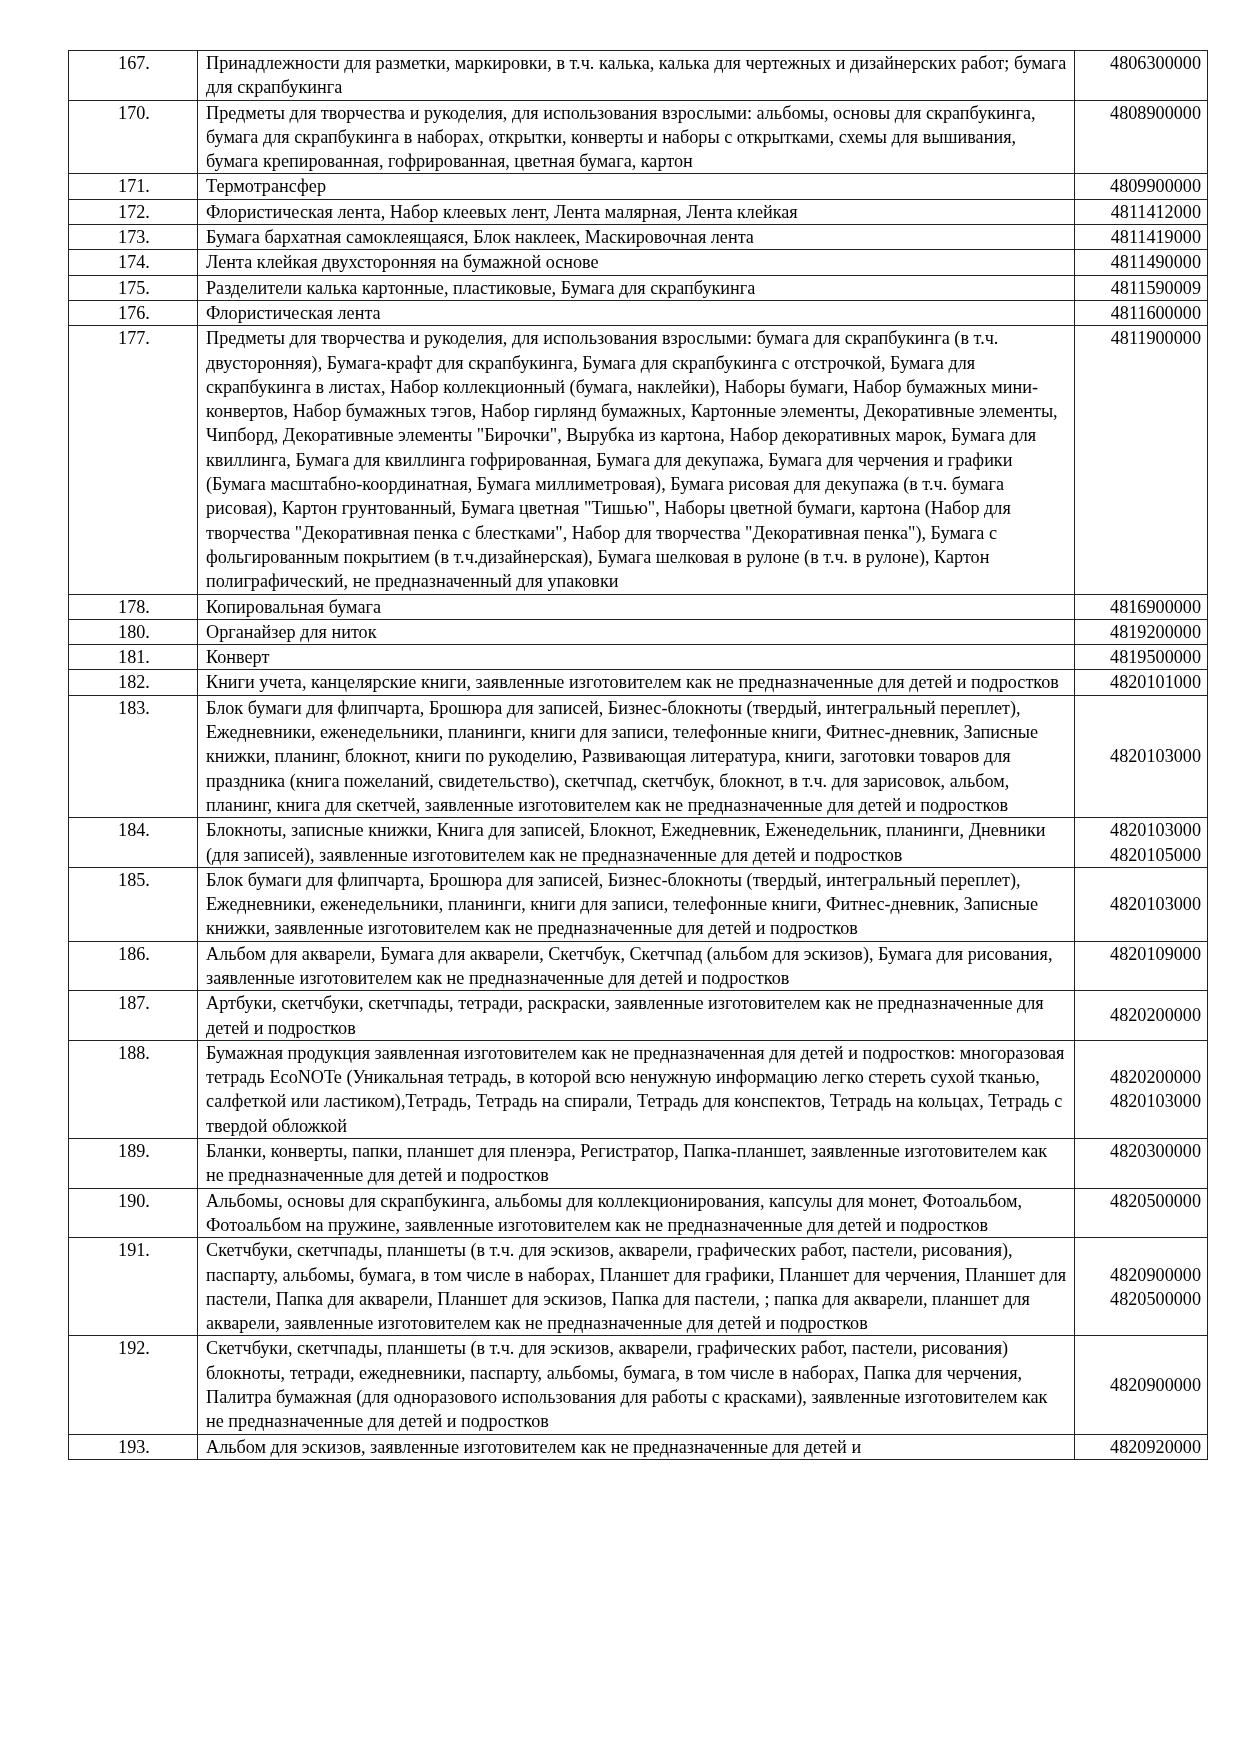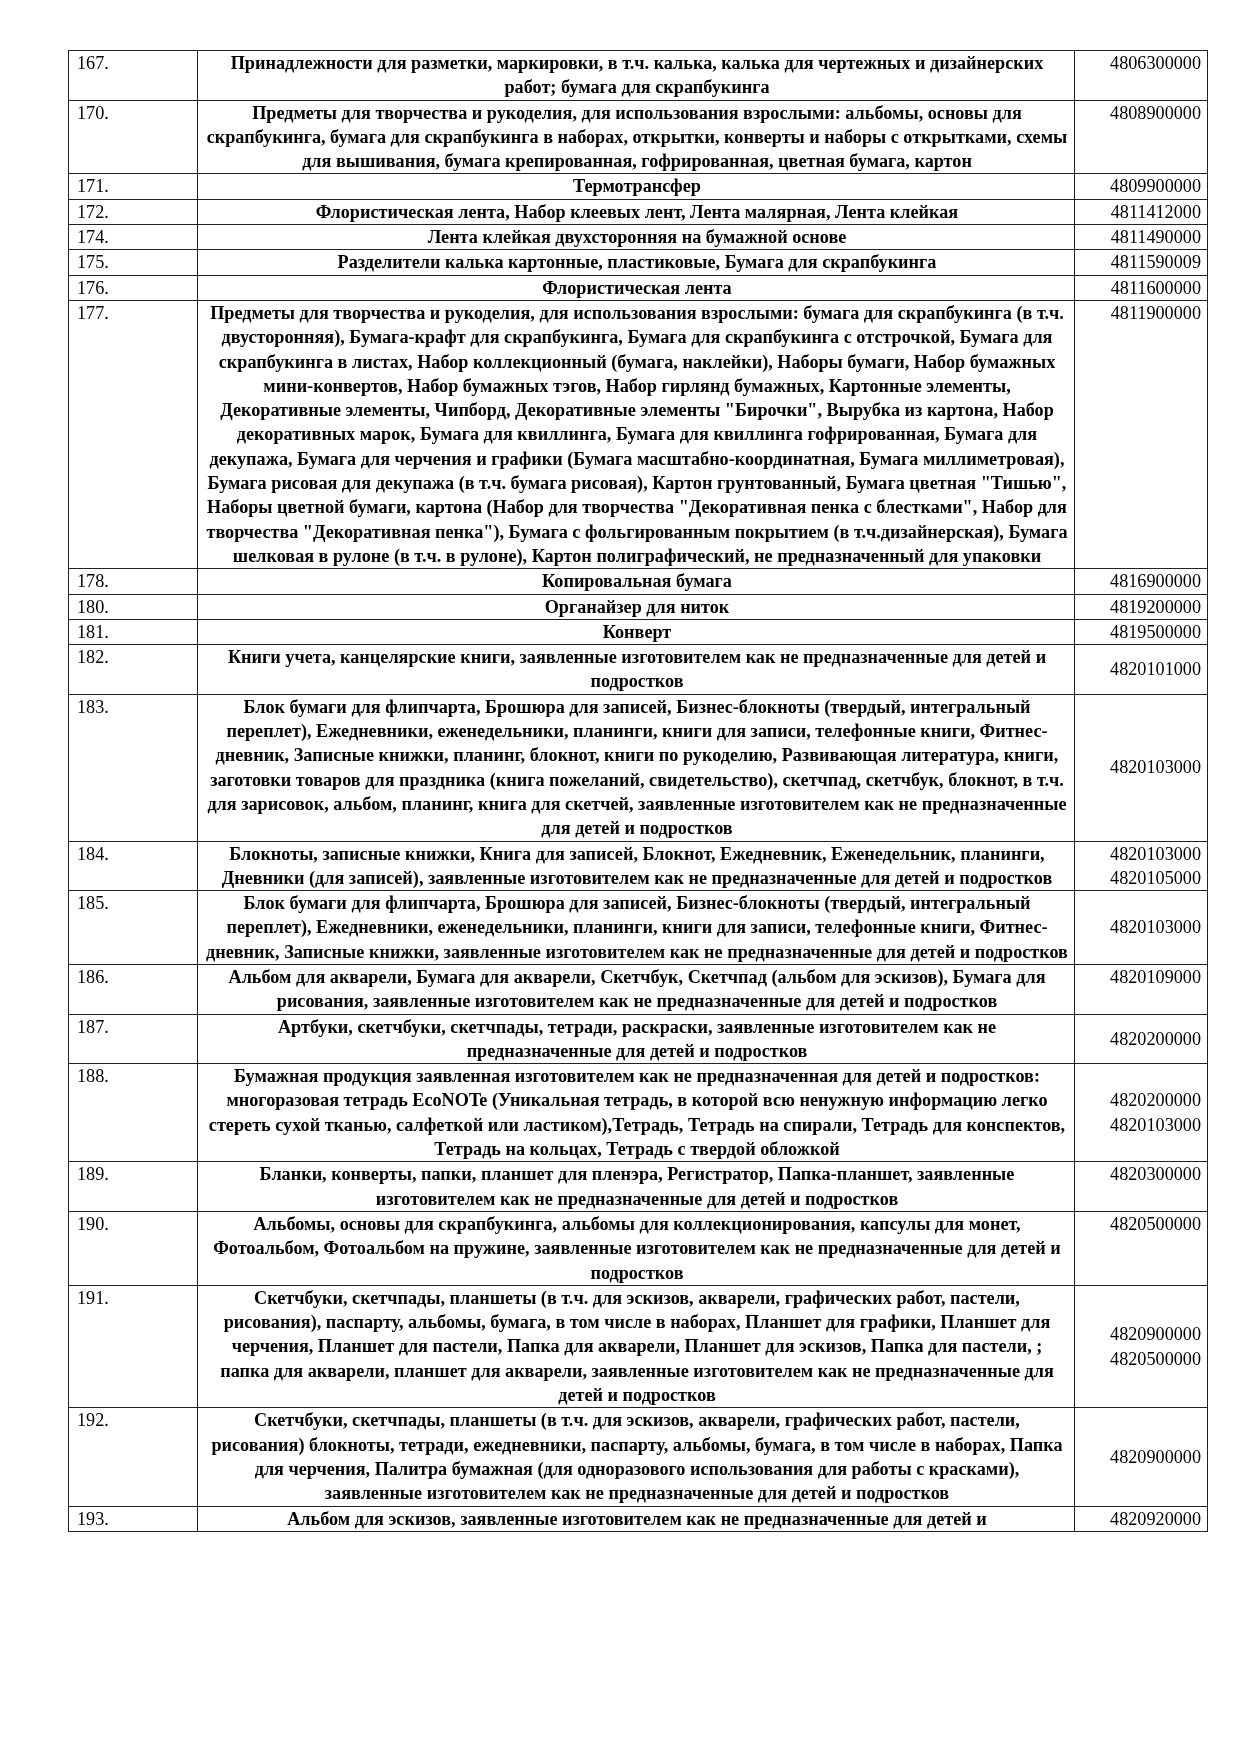"167." td.num { text-align: left -> center }
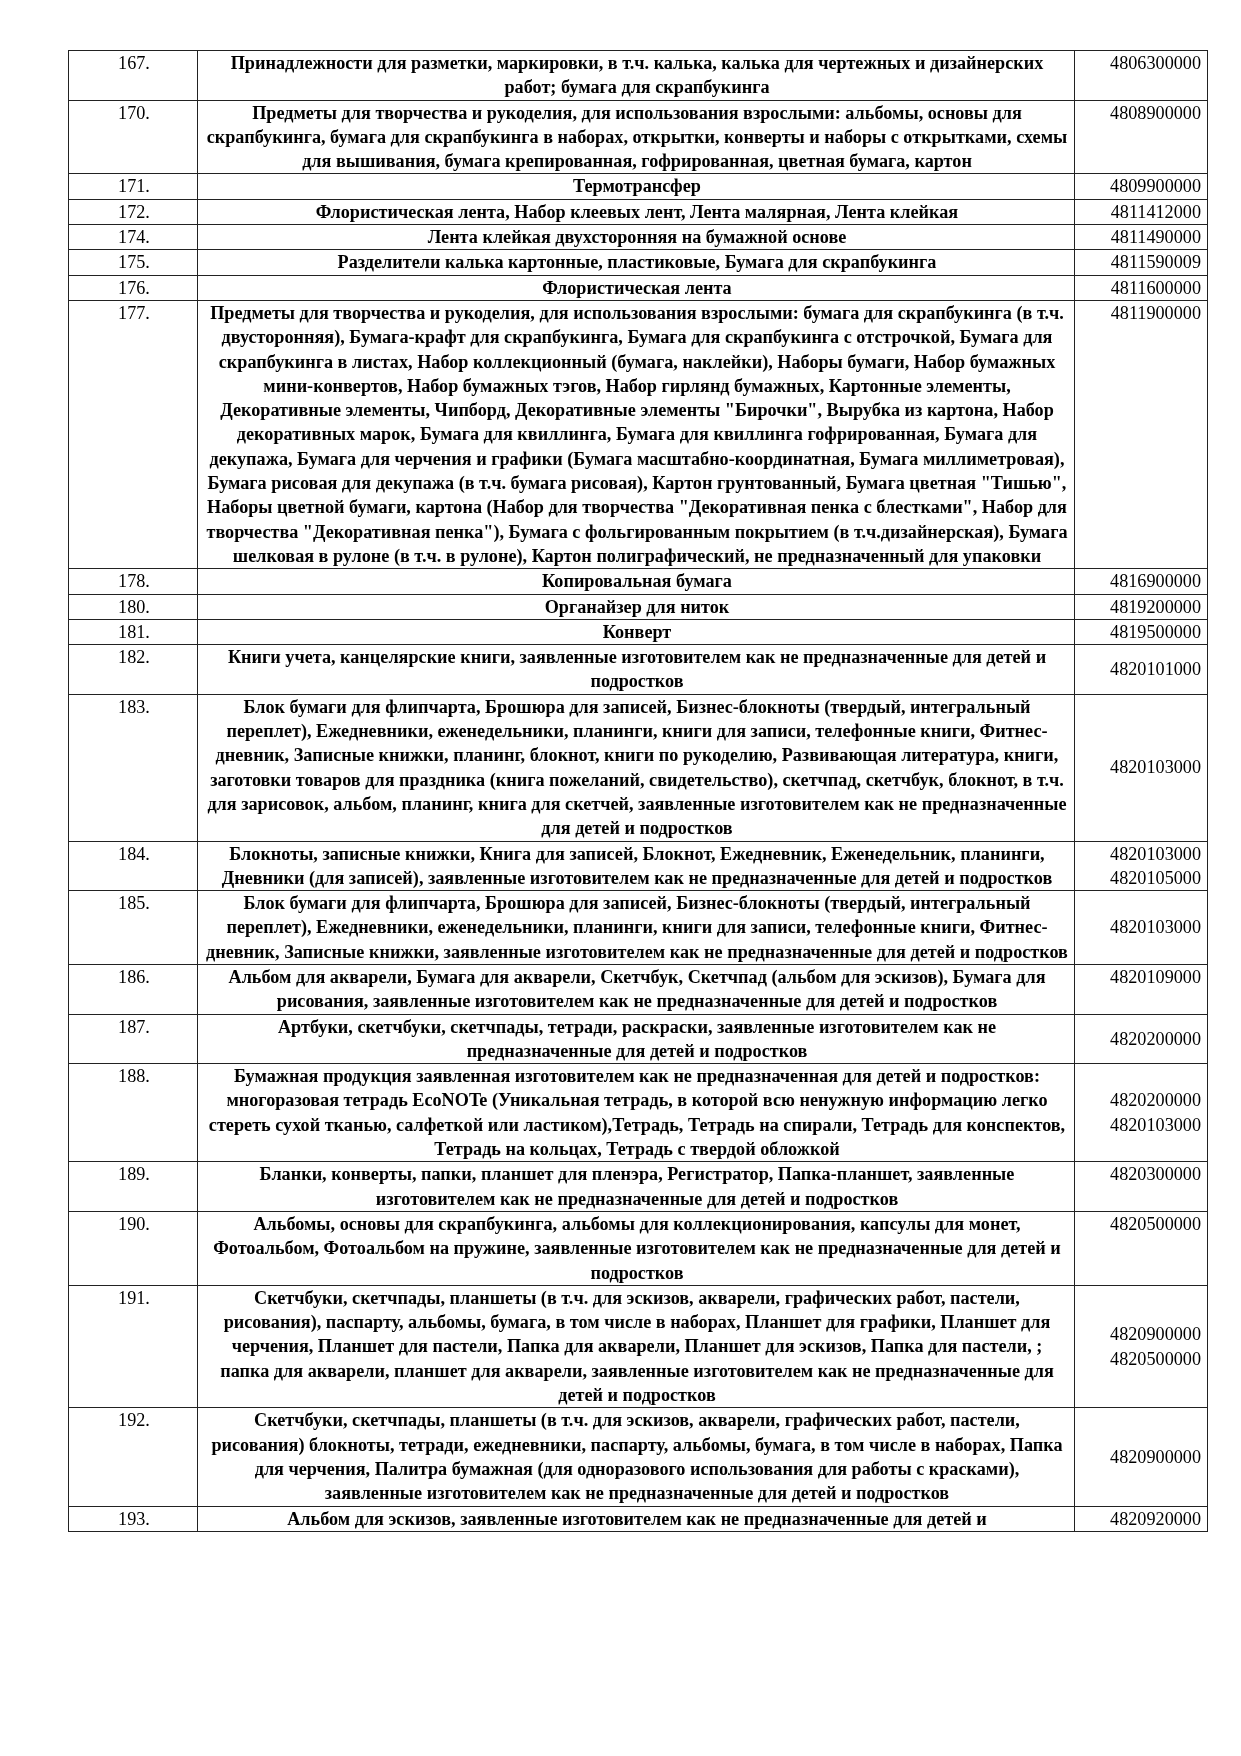"Принадлежности для разметки, маркировки," td.desc { font-weight: bold -> none; text-align: center -> left }
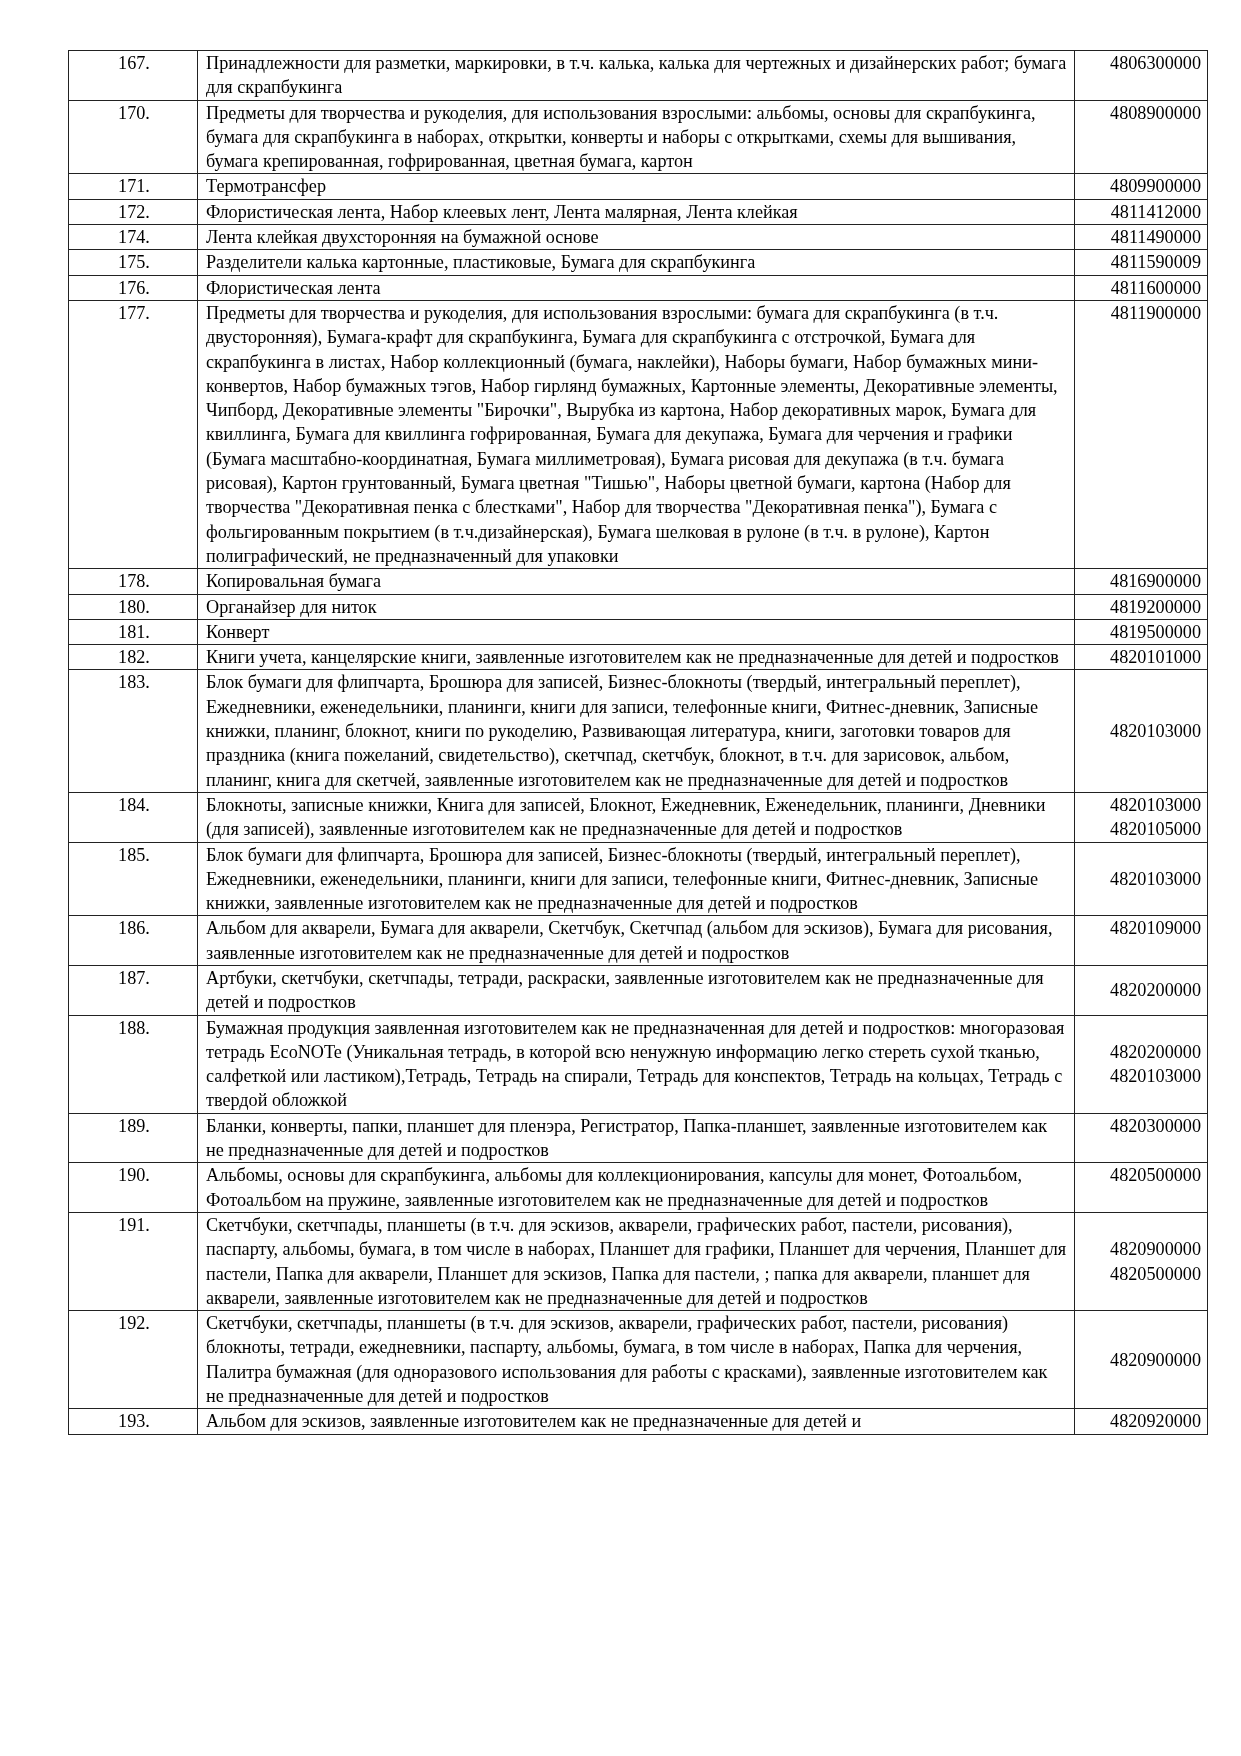"173." tr { html: none -> <tr> <td>173.</td> <td>Бумага бархатная самоклеящаяся, Блок наклеек, Маскировочная лента</td> <td><div>4811419000</div></td> </tr> }
